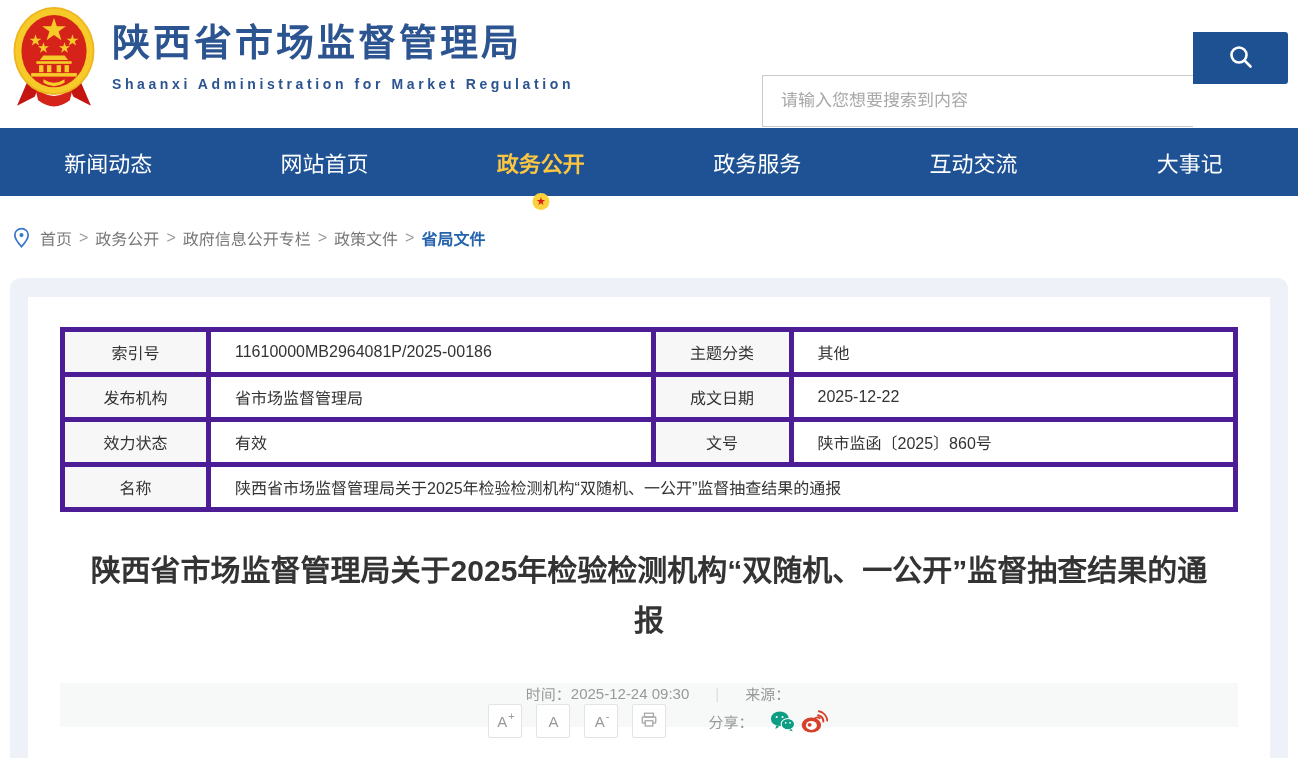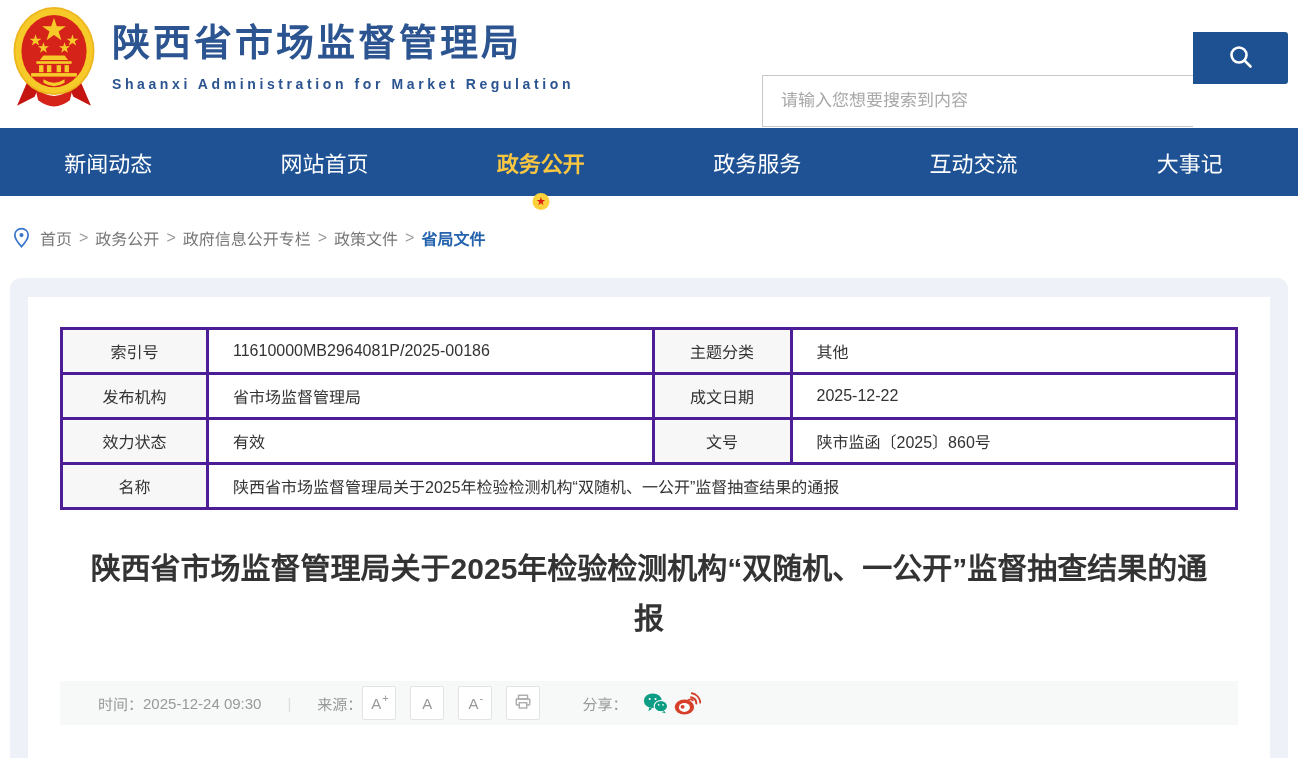"索引号" .info-table td { border: 3px solid #4c1d95 -> 5px solid #4c1d95 }
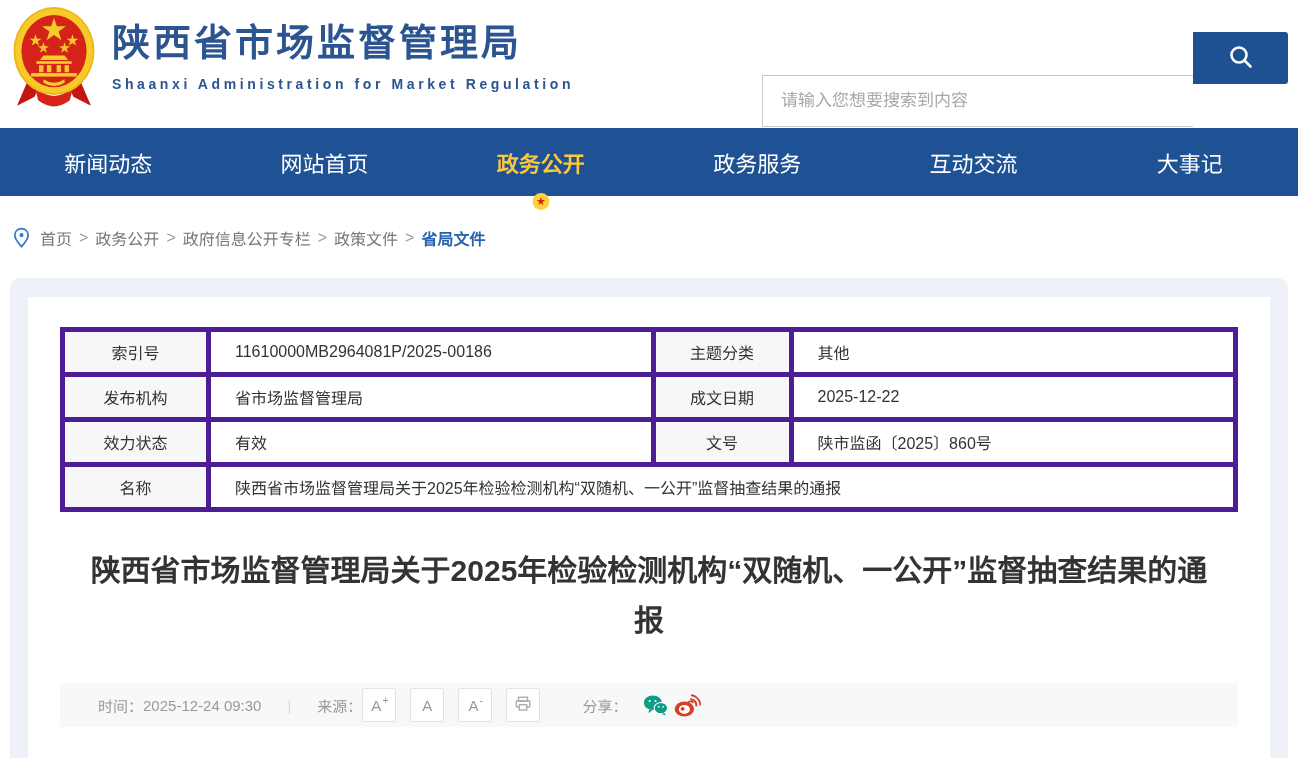"时间：" .meta-bar { flex-direction: none -> column; justify-content: none -> space-between }
